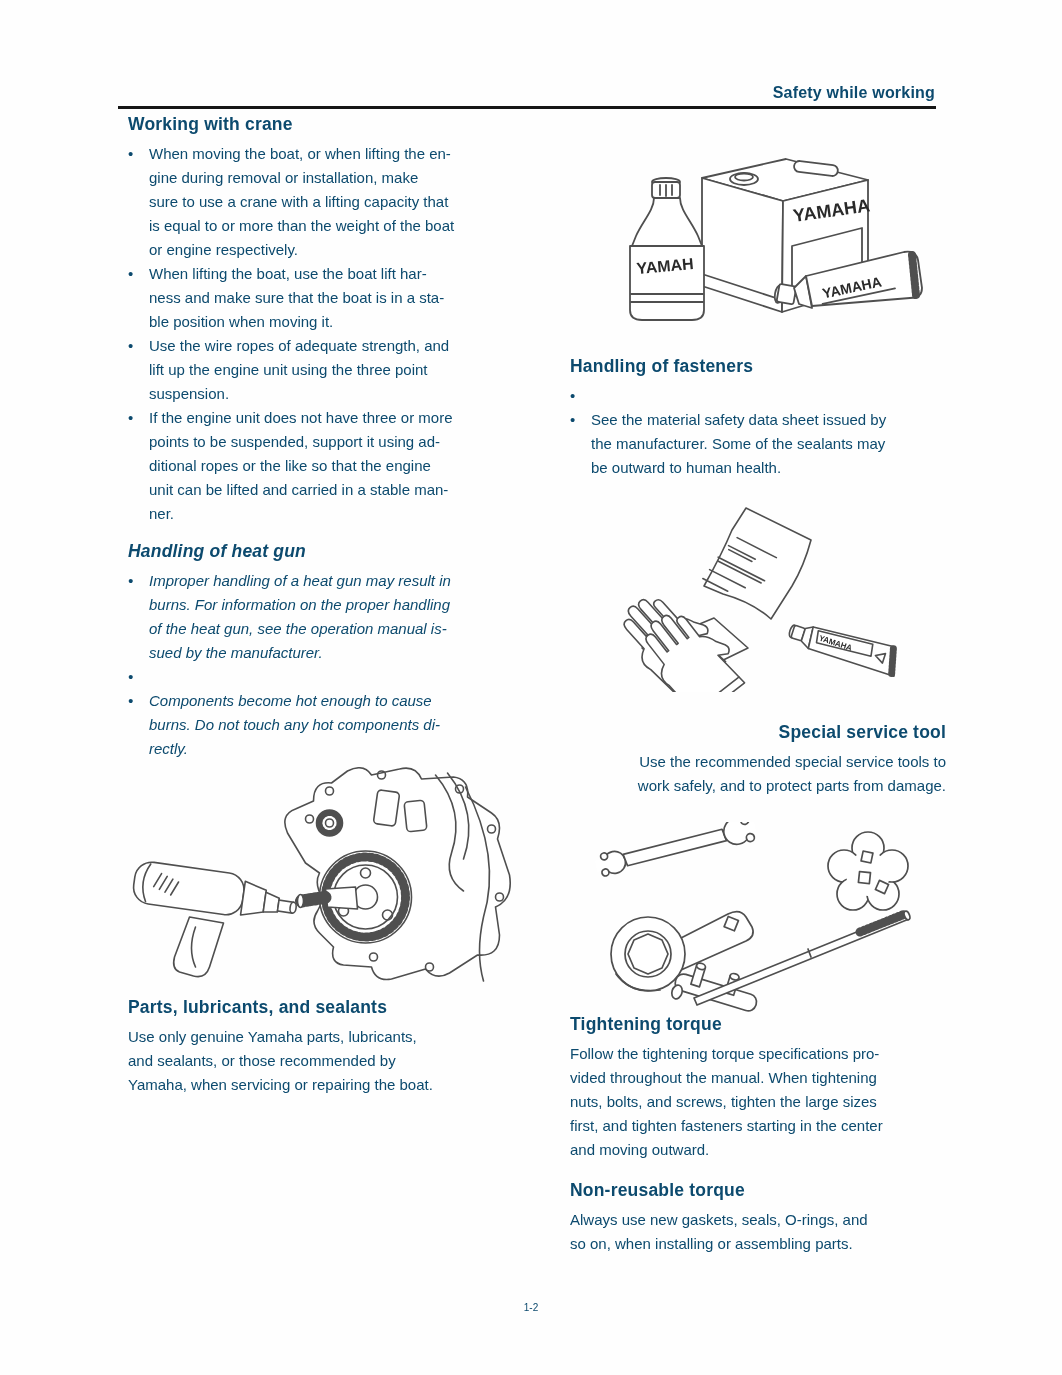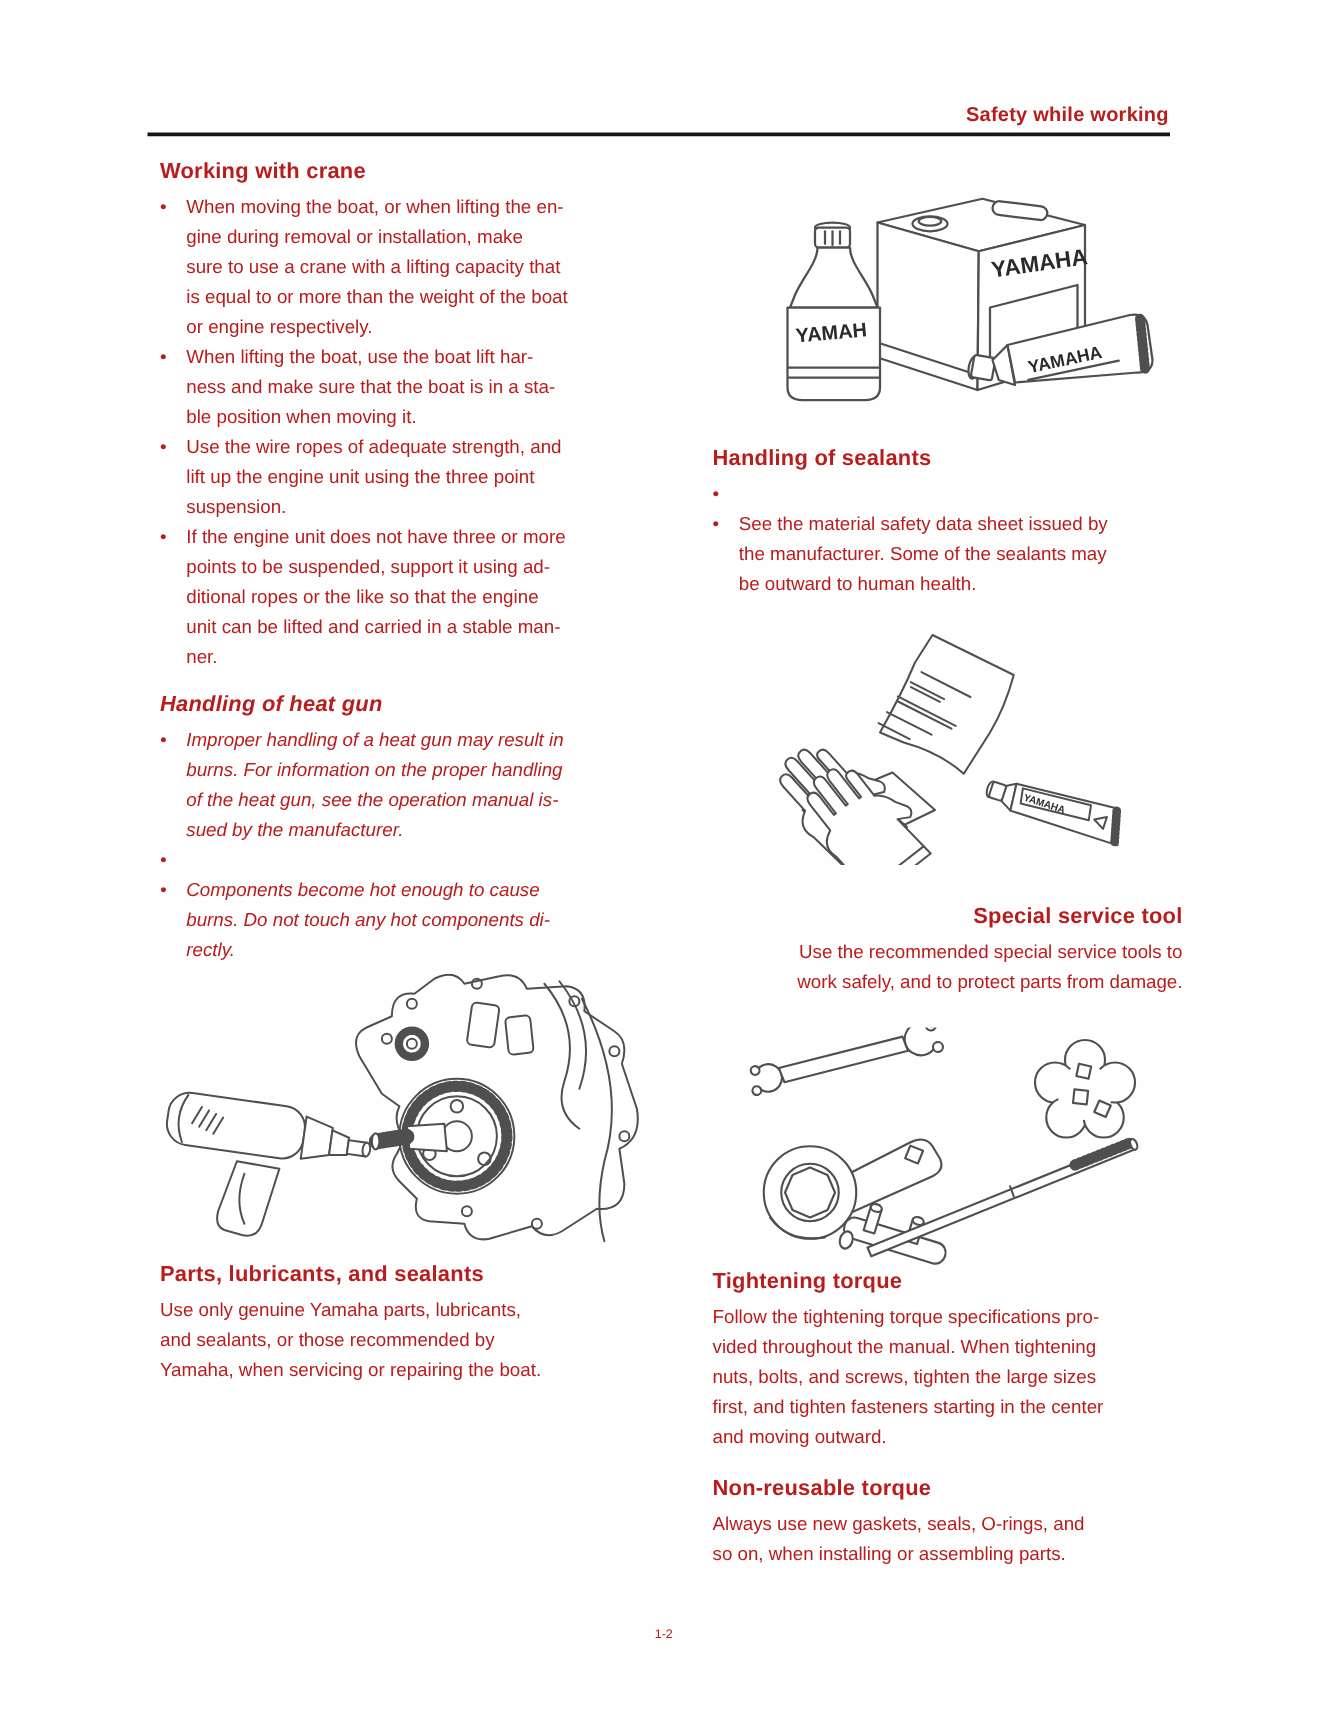"Safety while working" .page { color: #b91c1c -> #0c4a6e }
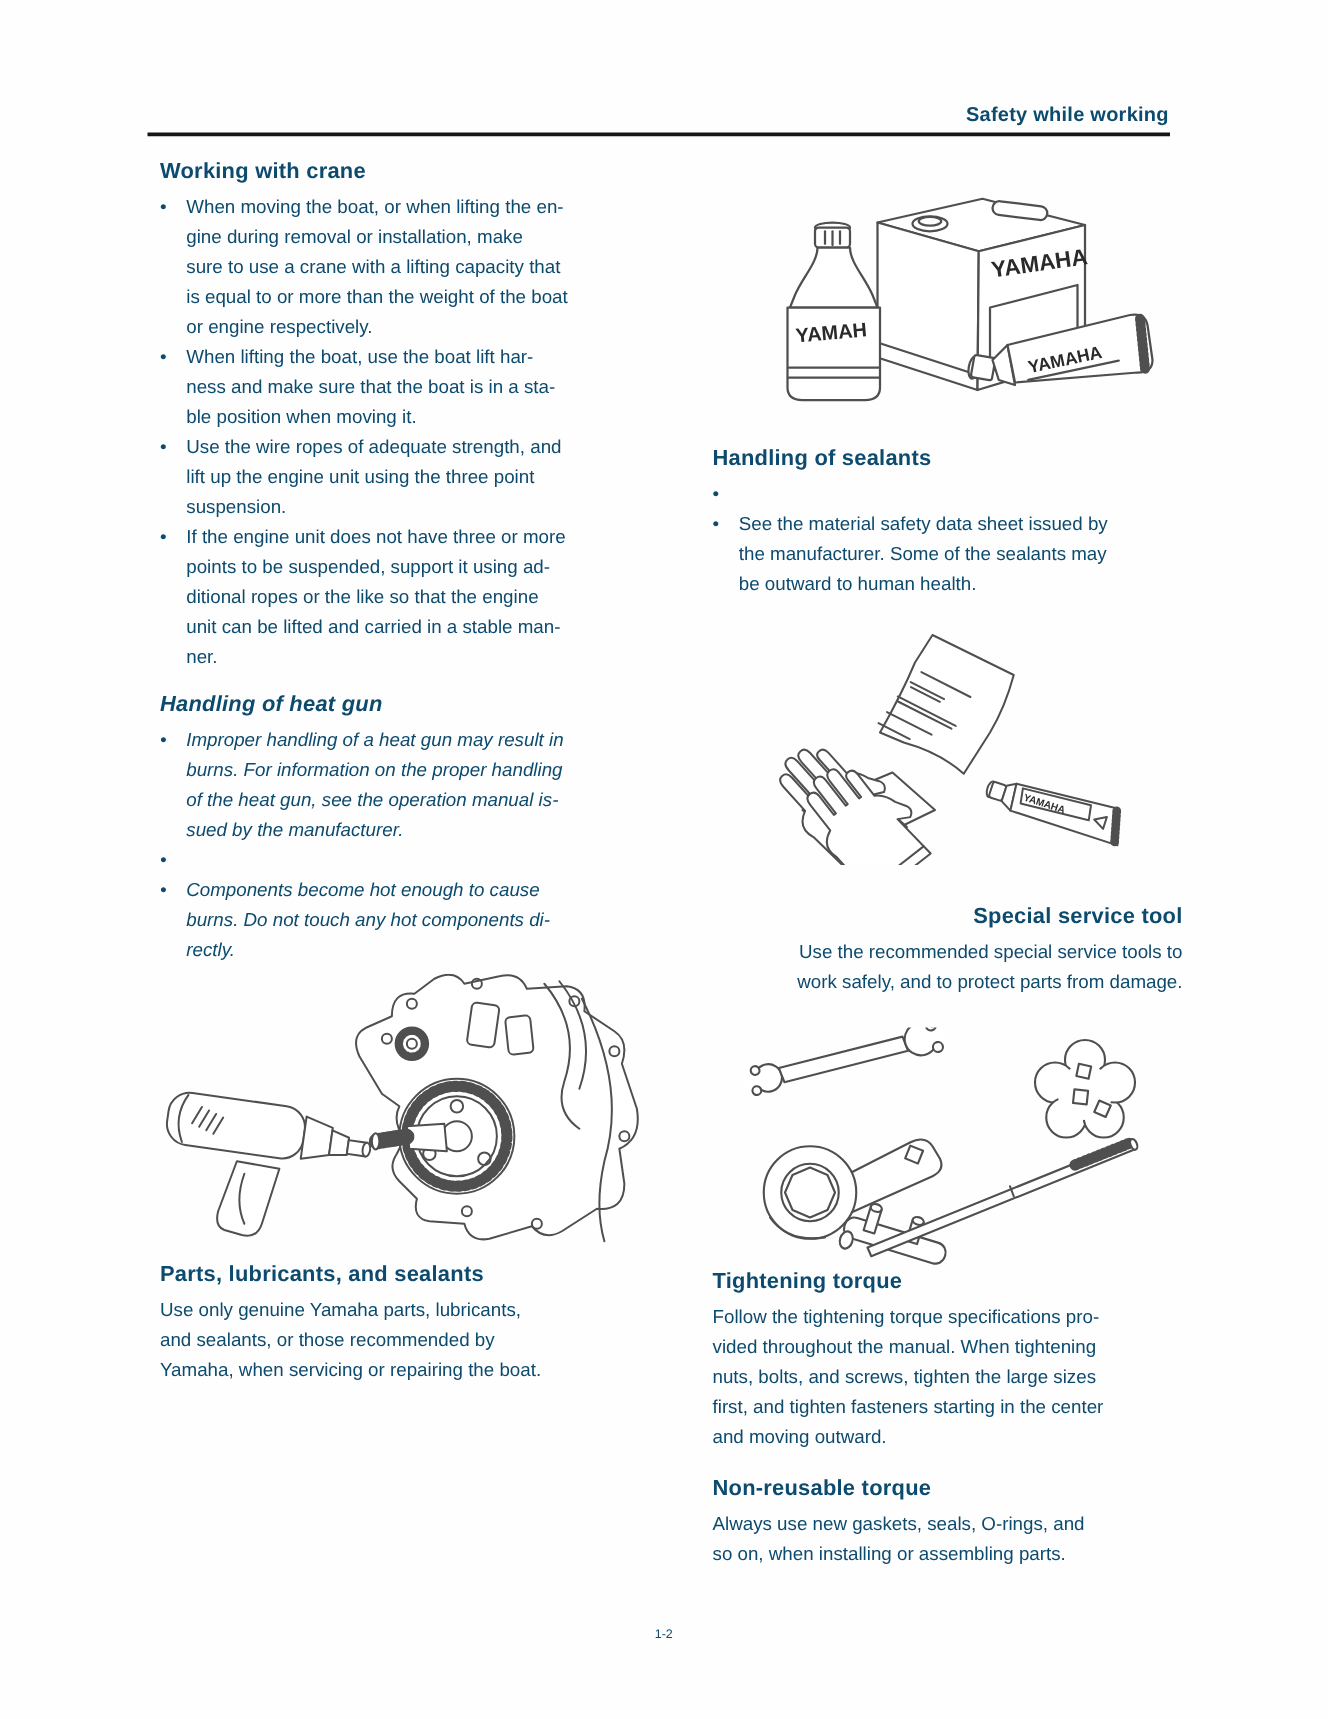"Working with crane" .col { top: 126px -> 114px }
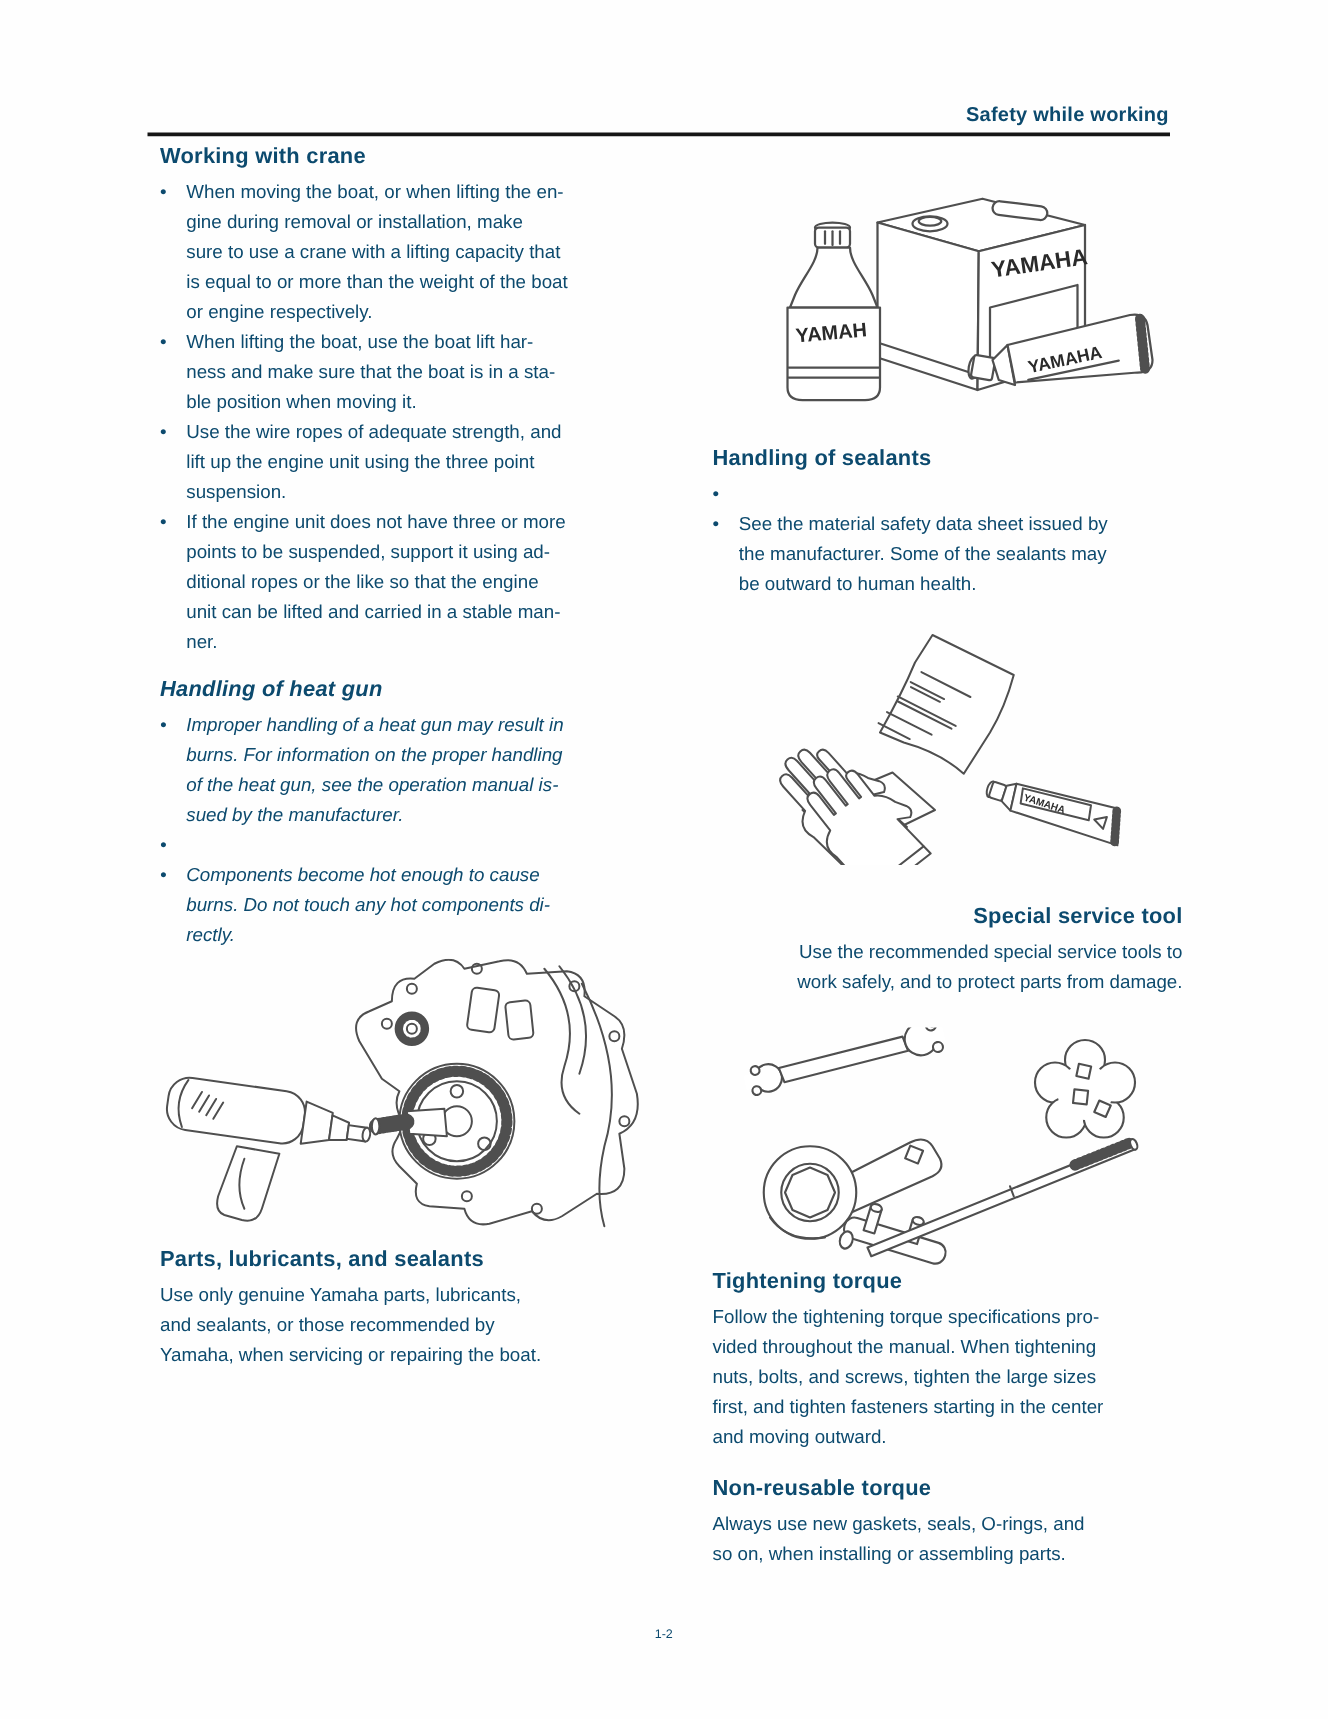"Handling of sealants" h3.sec-h { text: sealants -> fasteners }
